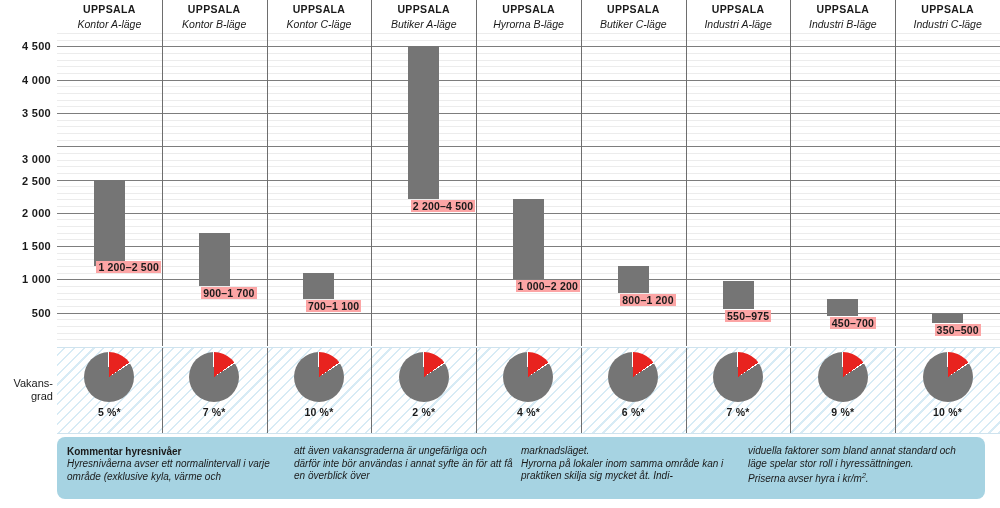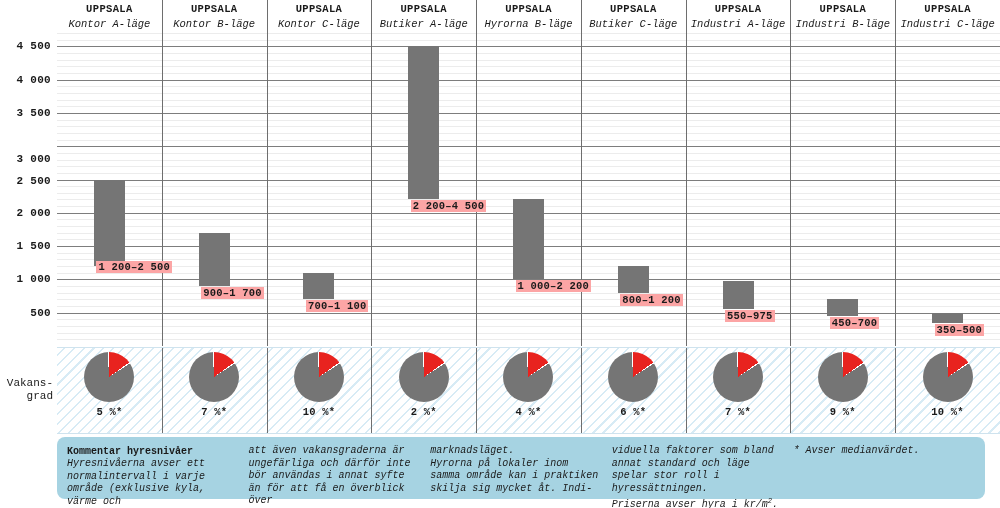"UPPSALA" #root { font-family: Liberation Mono, monospace -> none }
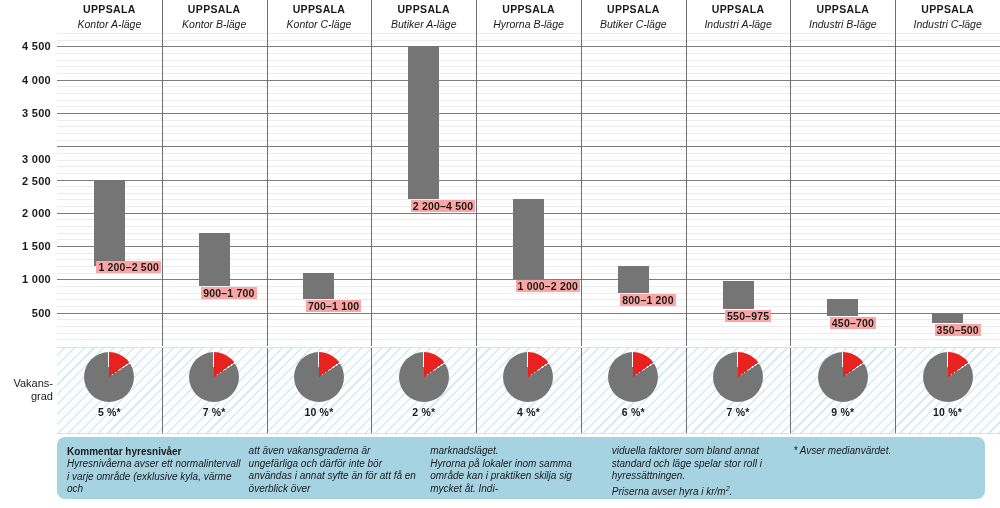"* Avser medianvärdet." div.ccol { html: <div> <div>* Avser medianvärdet.</div> </div> -> none }
